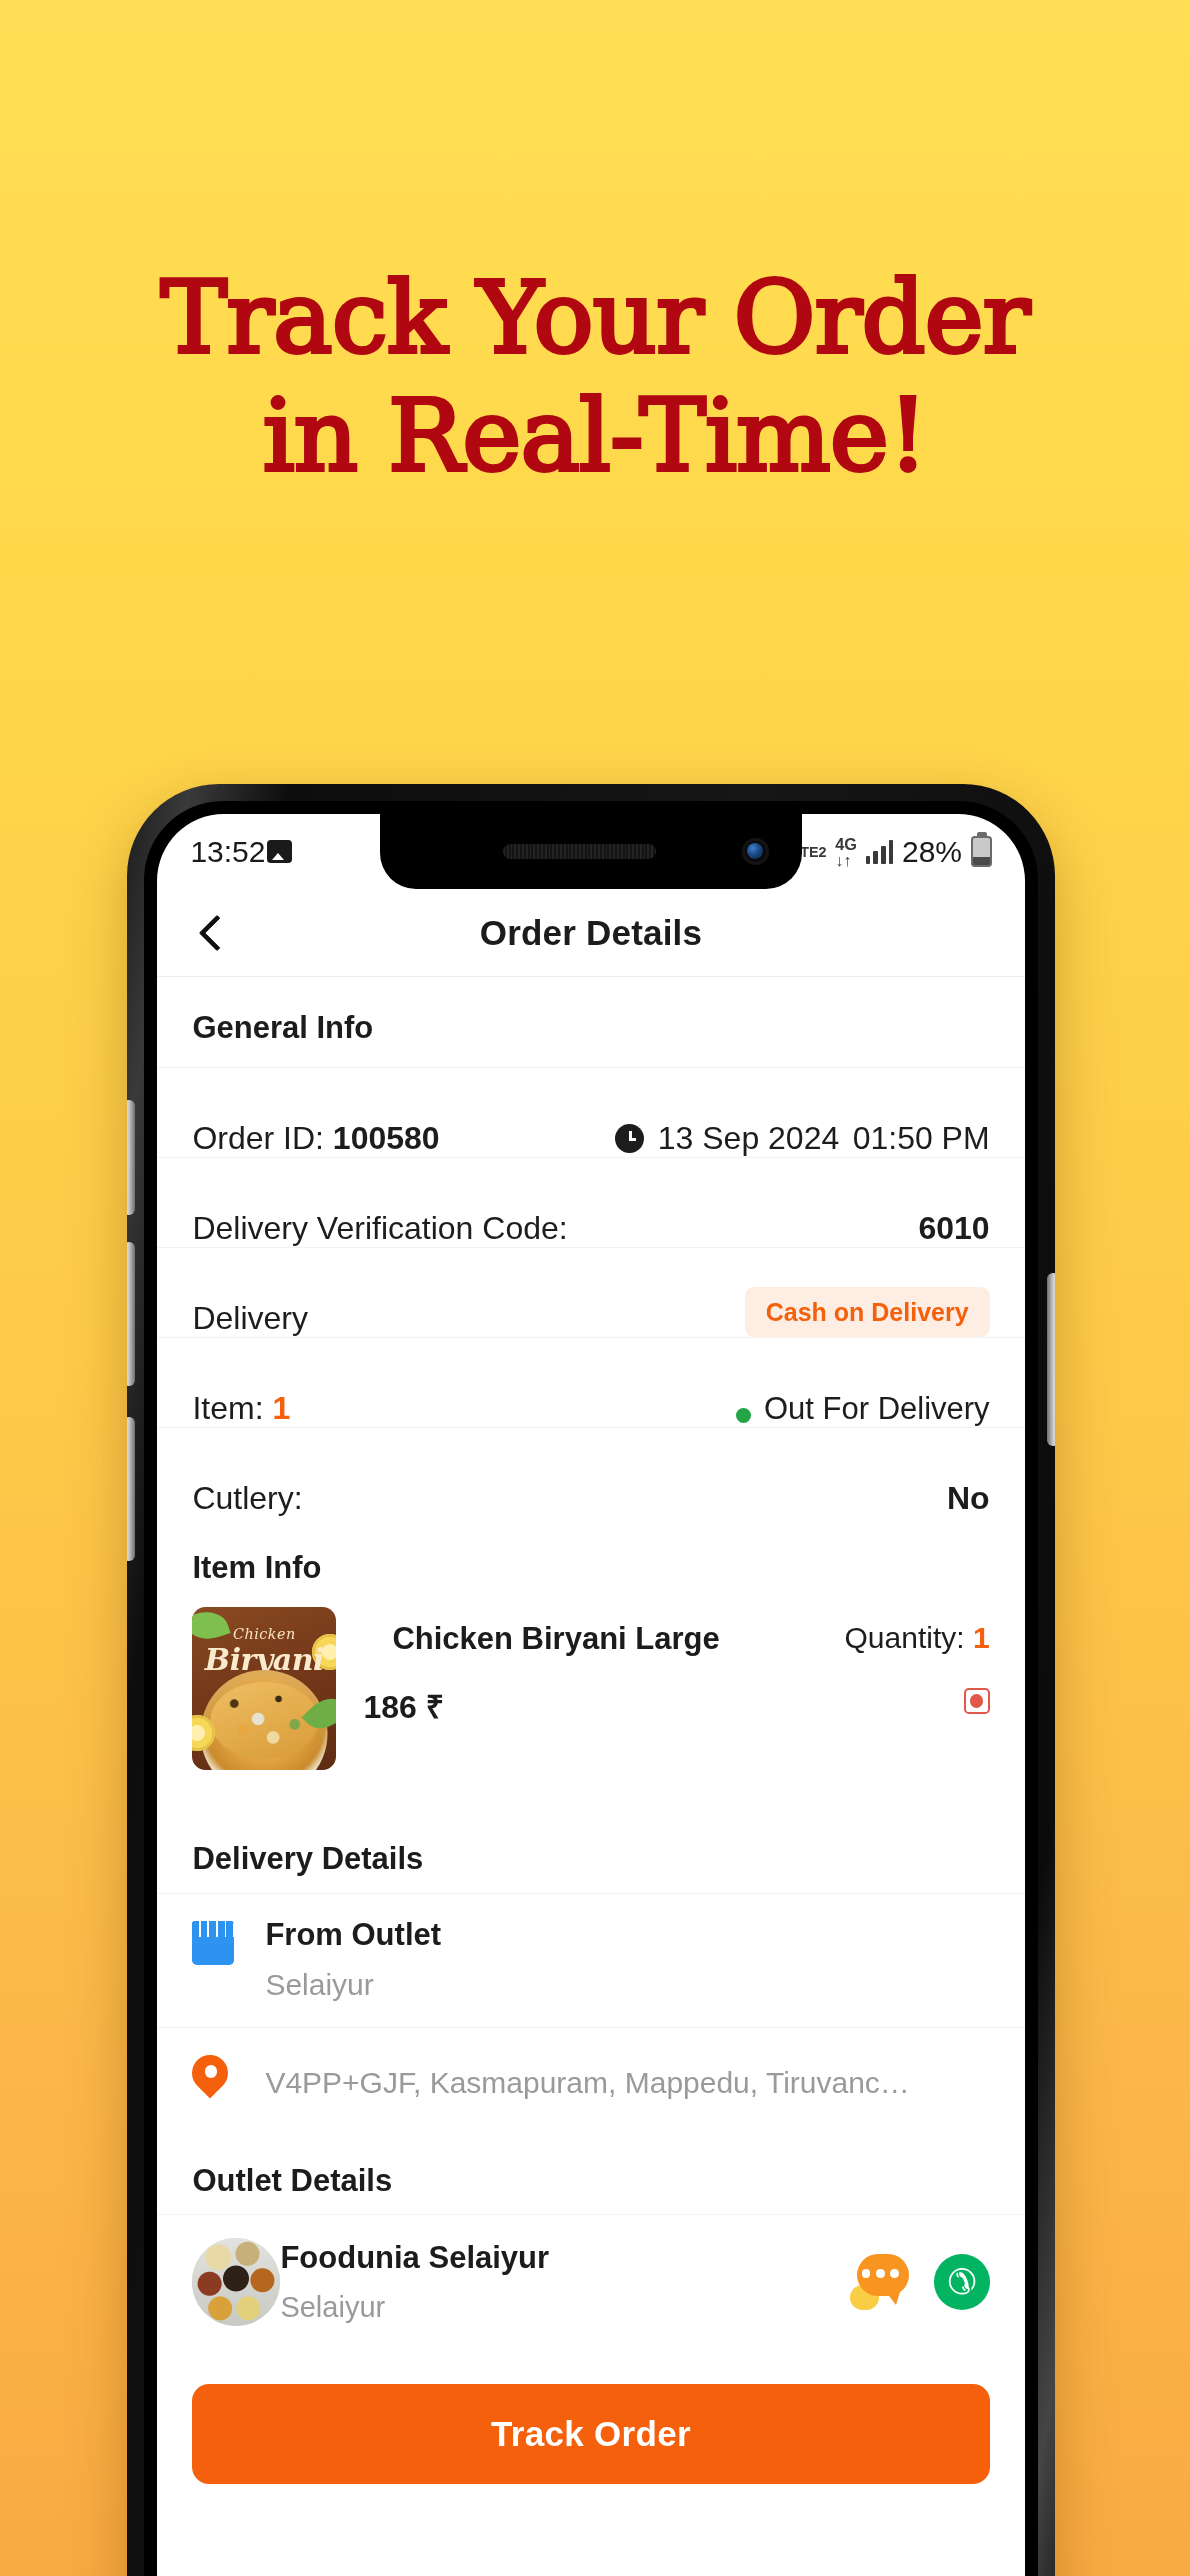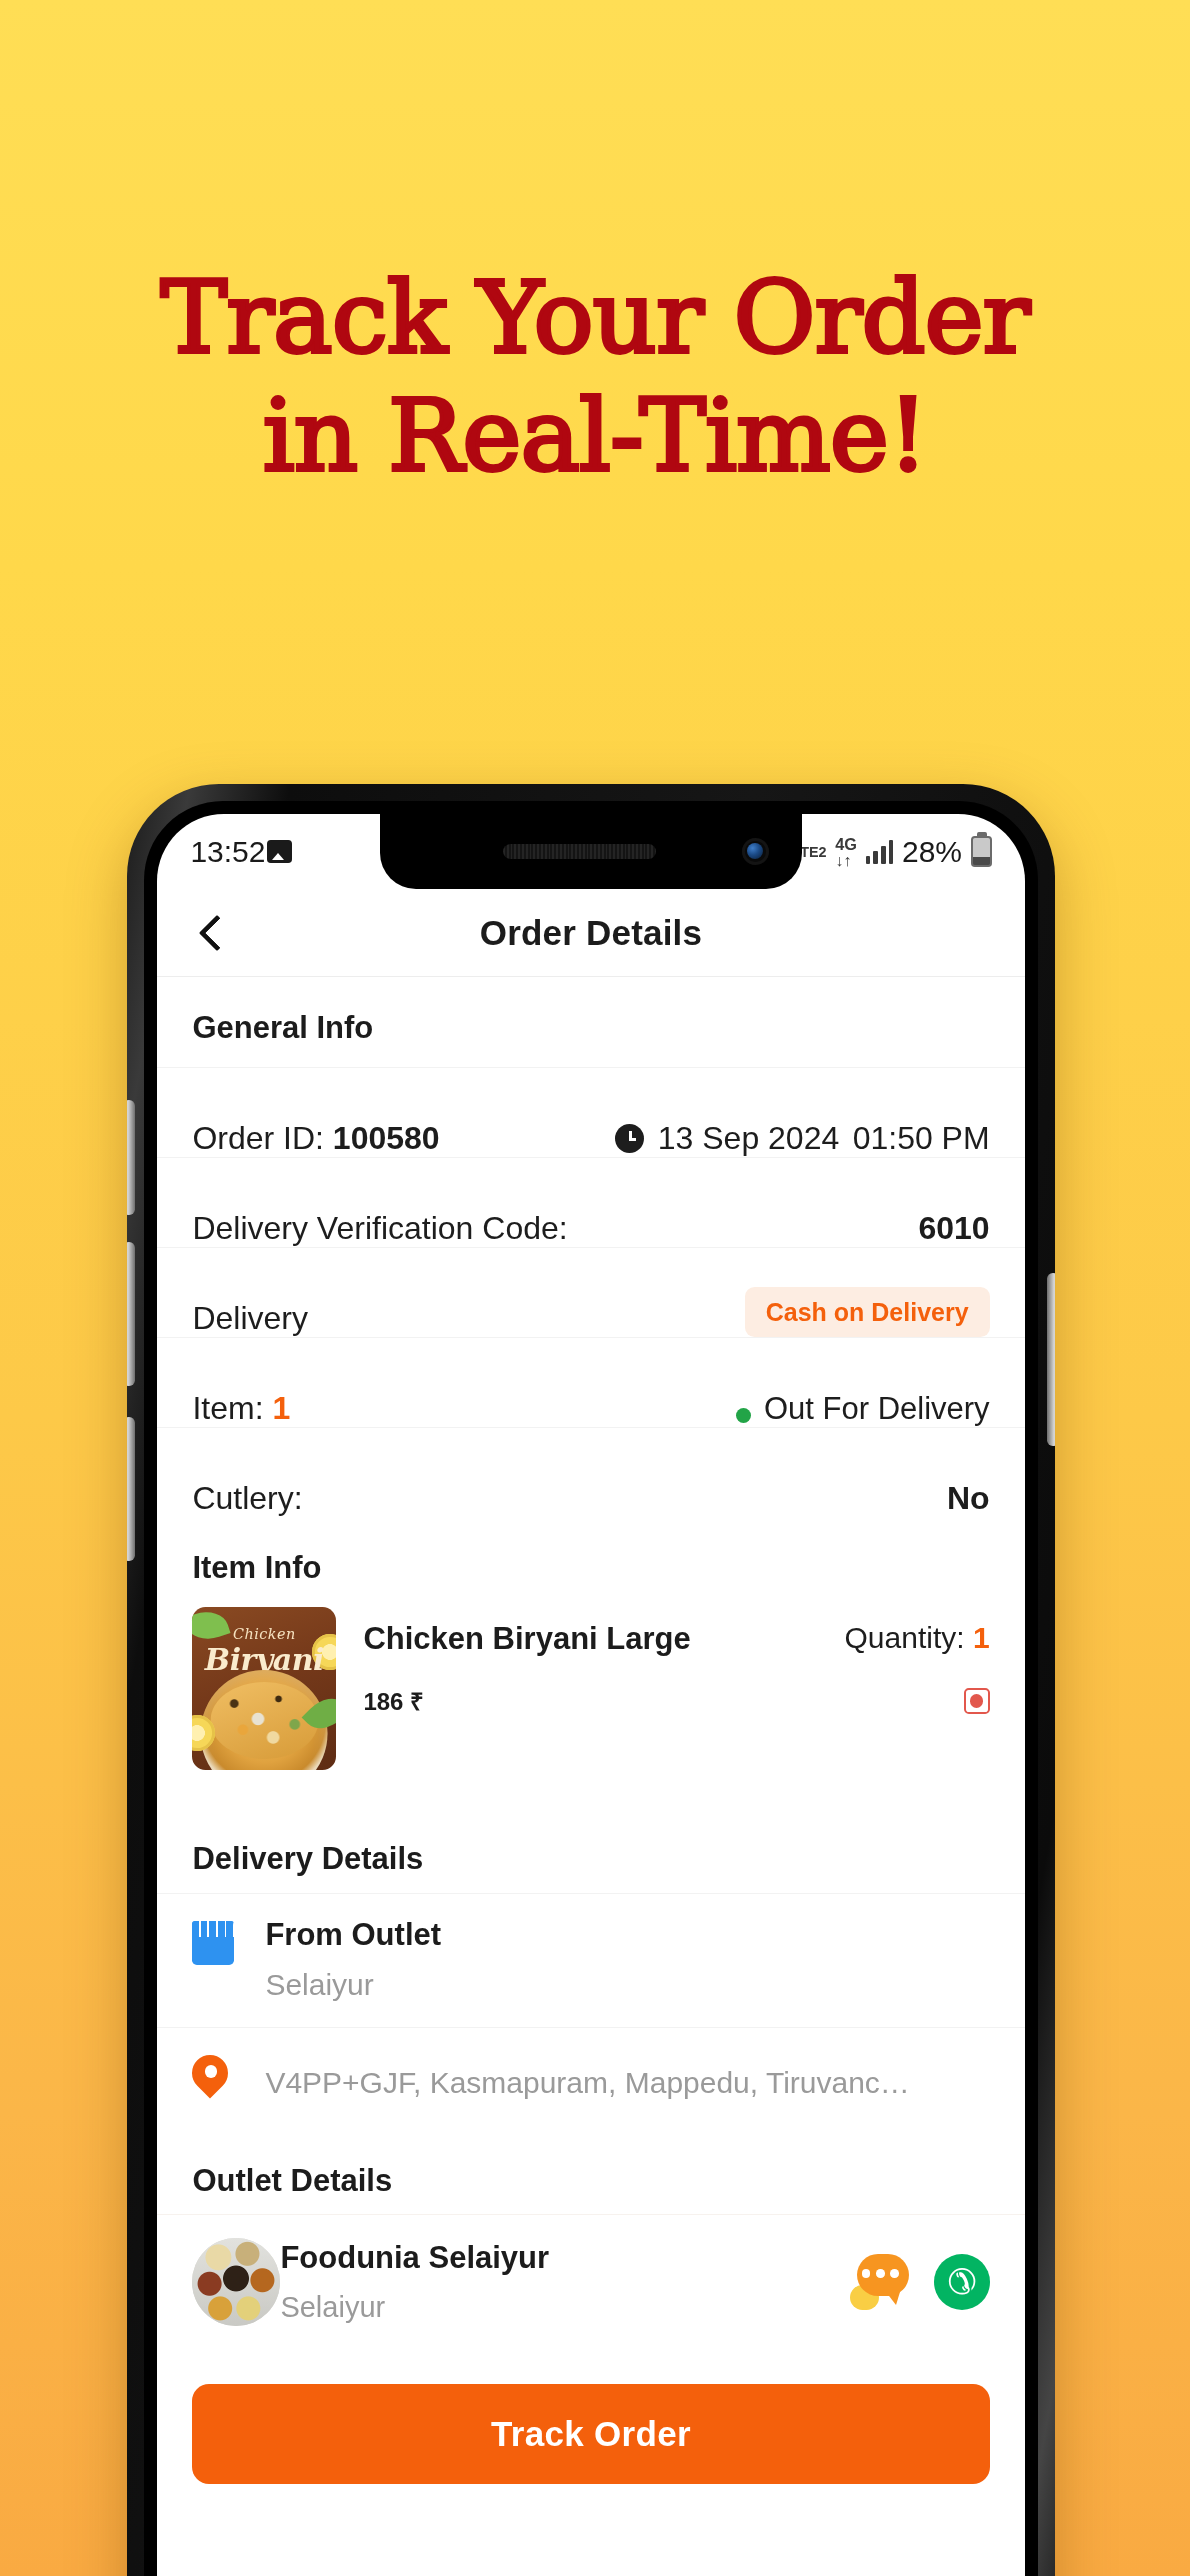"Chicken Biryani Large" .item-name { margin-left: none -> 29px }
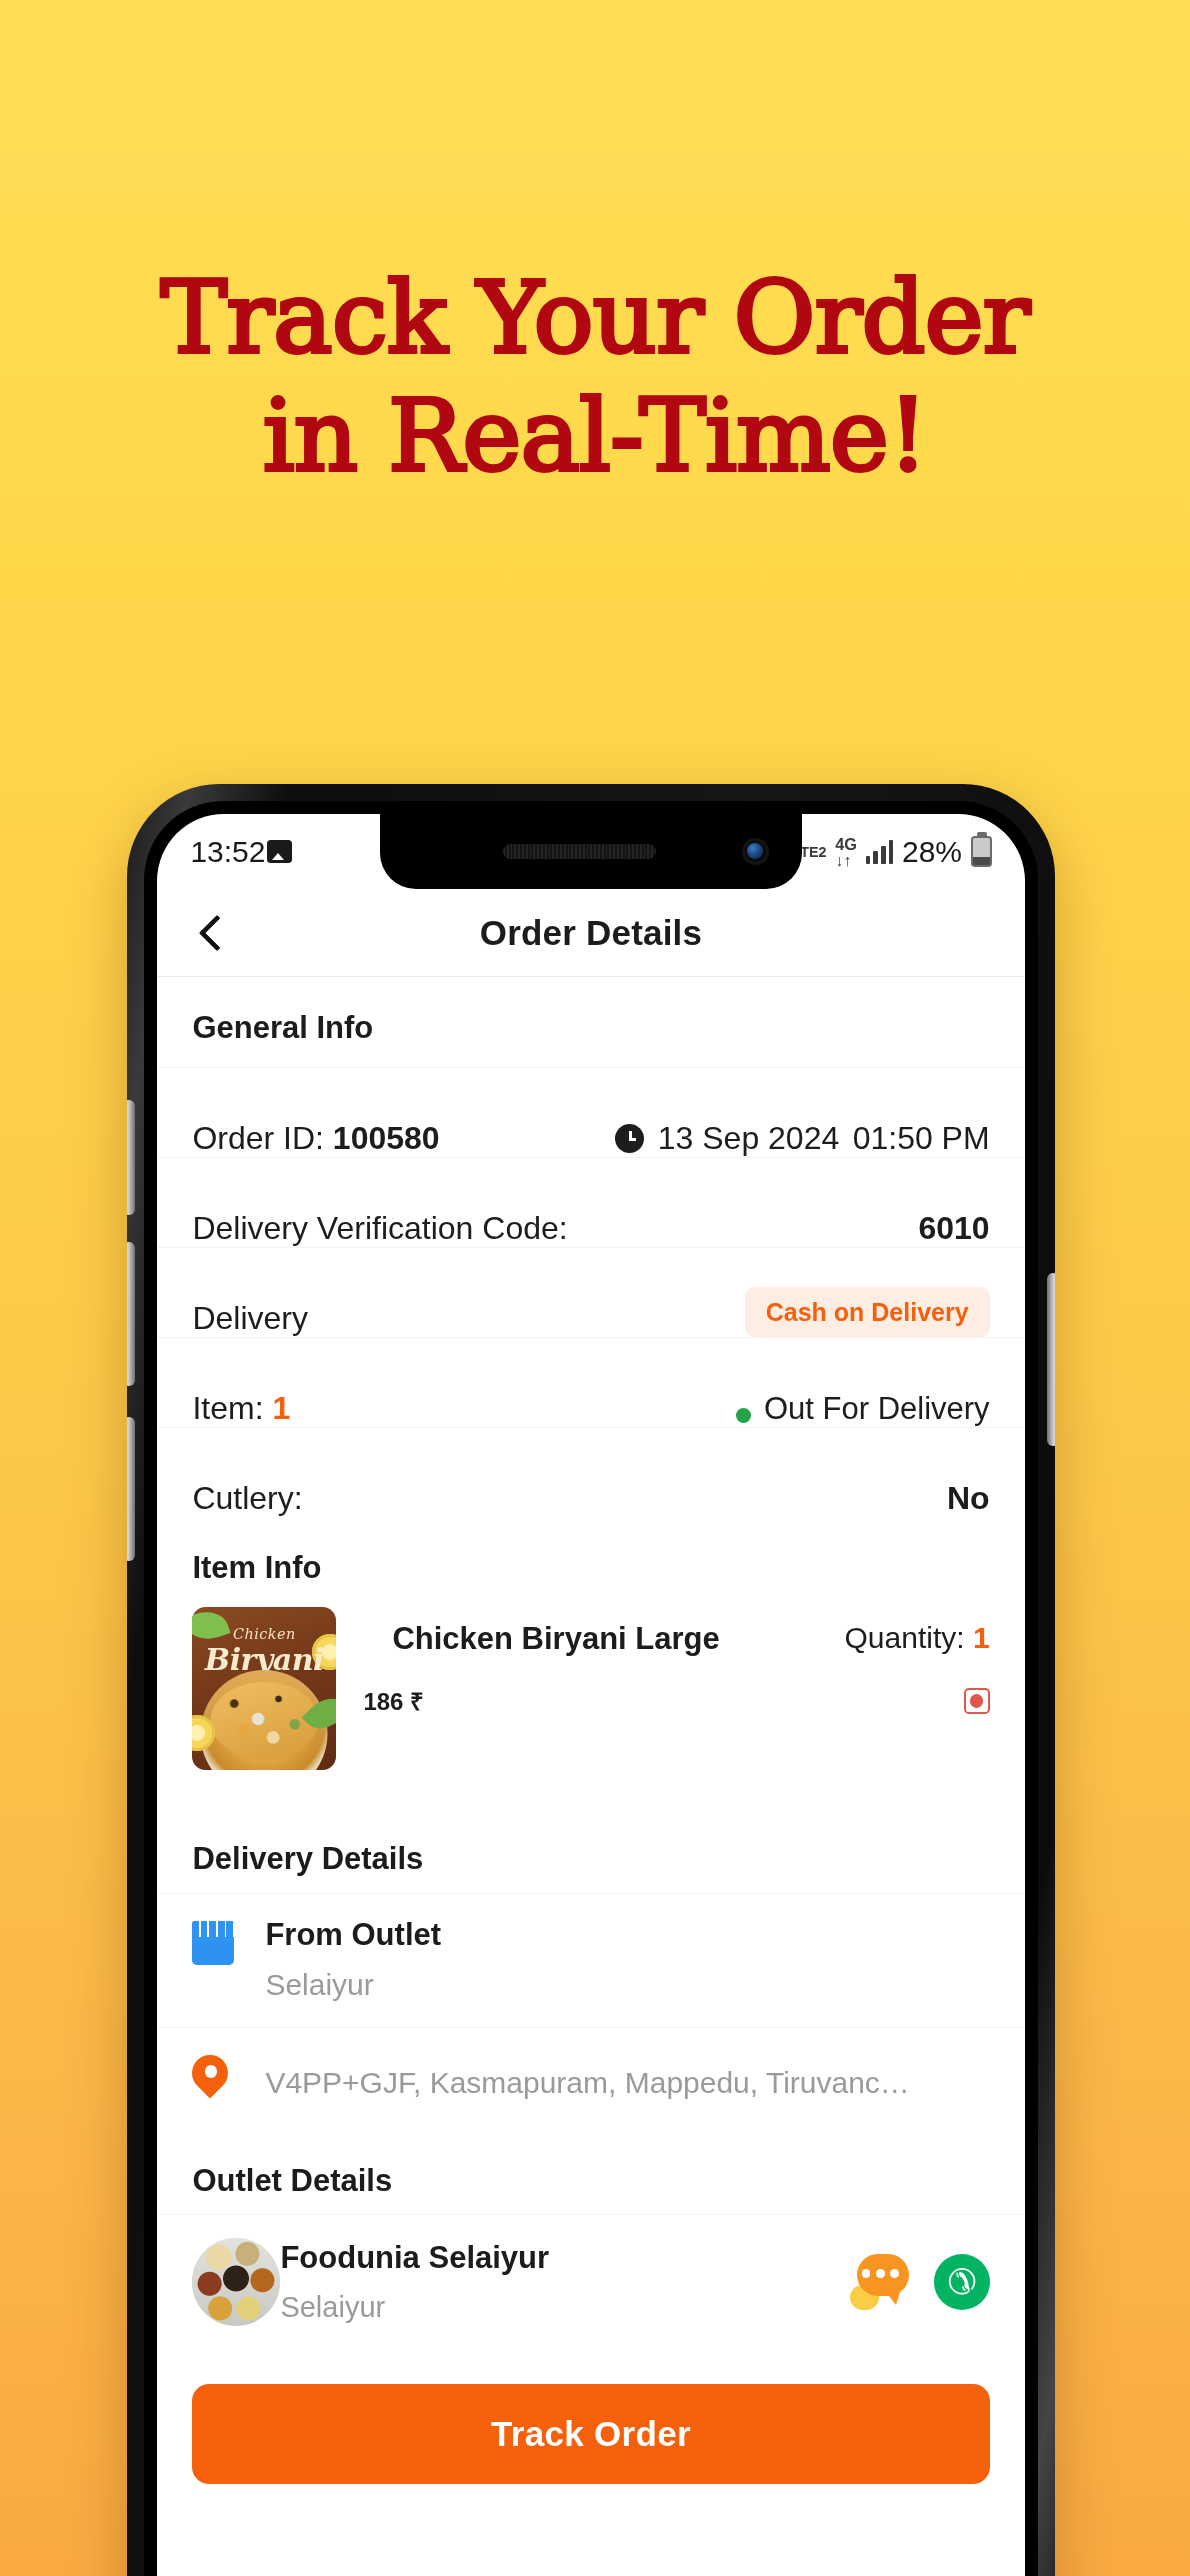"186 ₹" .item-price { font-size: 24px -> 32px }
